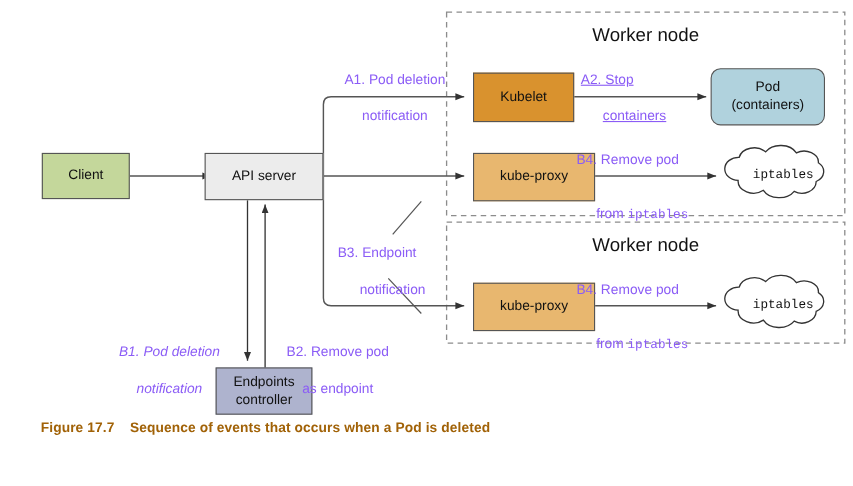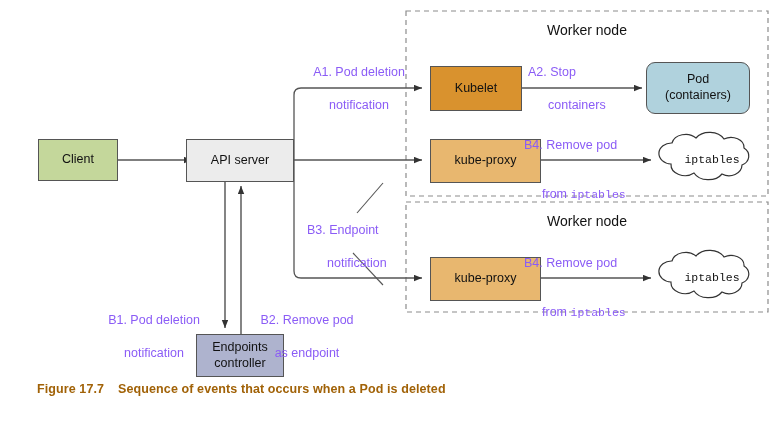"Worker node" .group-title { font-size: 14px -> 17px }
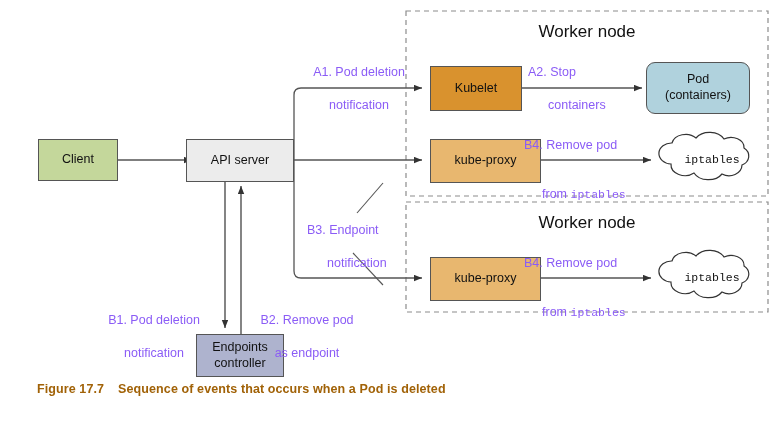"A2. Stop" div.label-text { text-decoration: none -> underline }
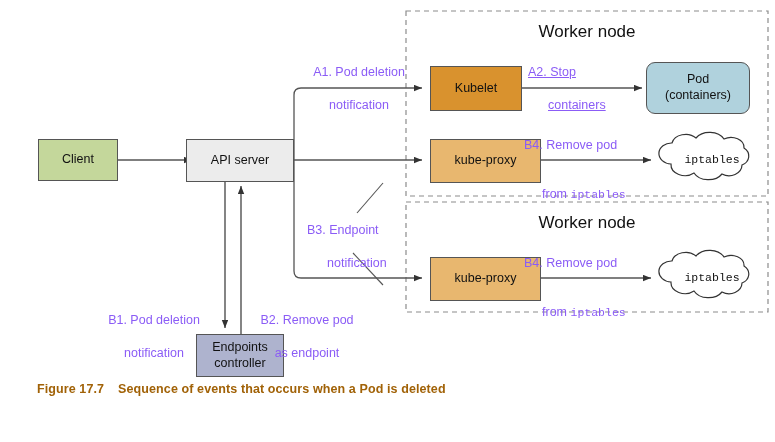"B1. Pod deletion" div.label-text { font-style: none -> italic }
